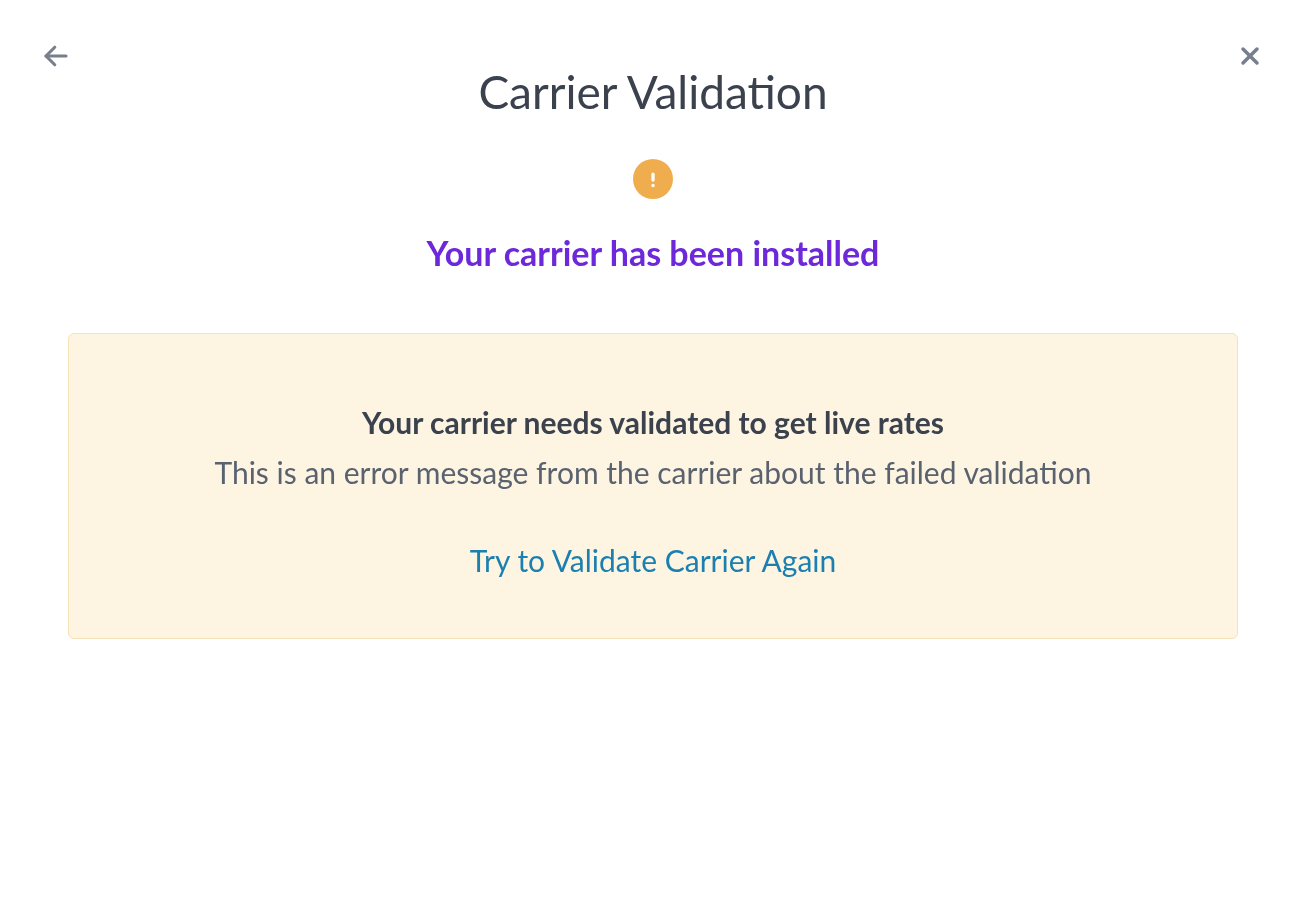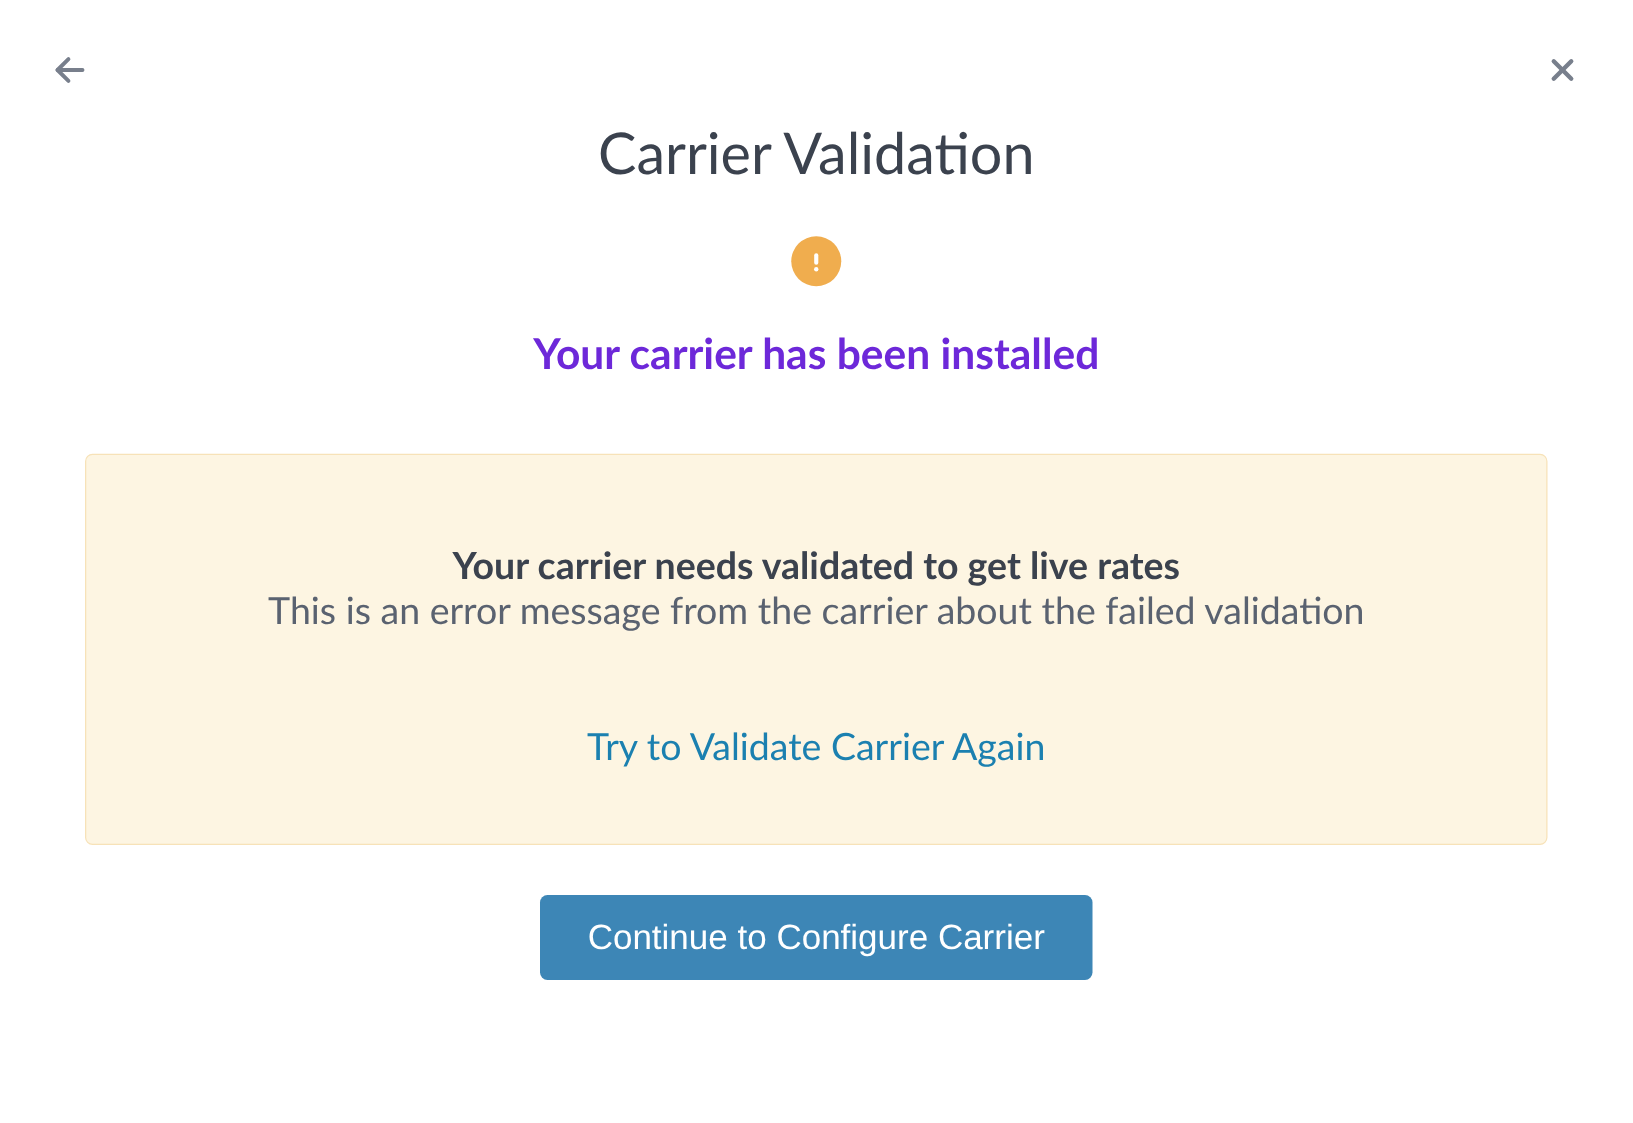"Carrier Validation" .modal-container { padding-top: 46px -> 16px }
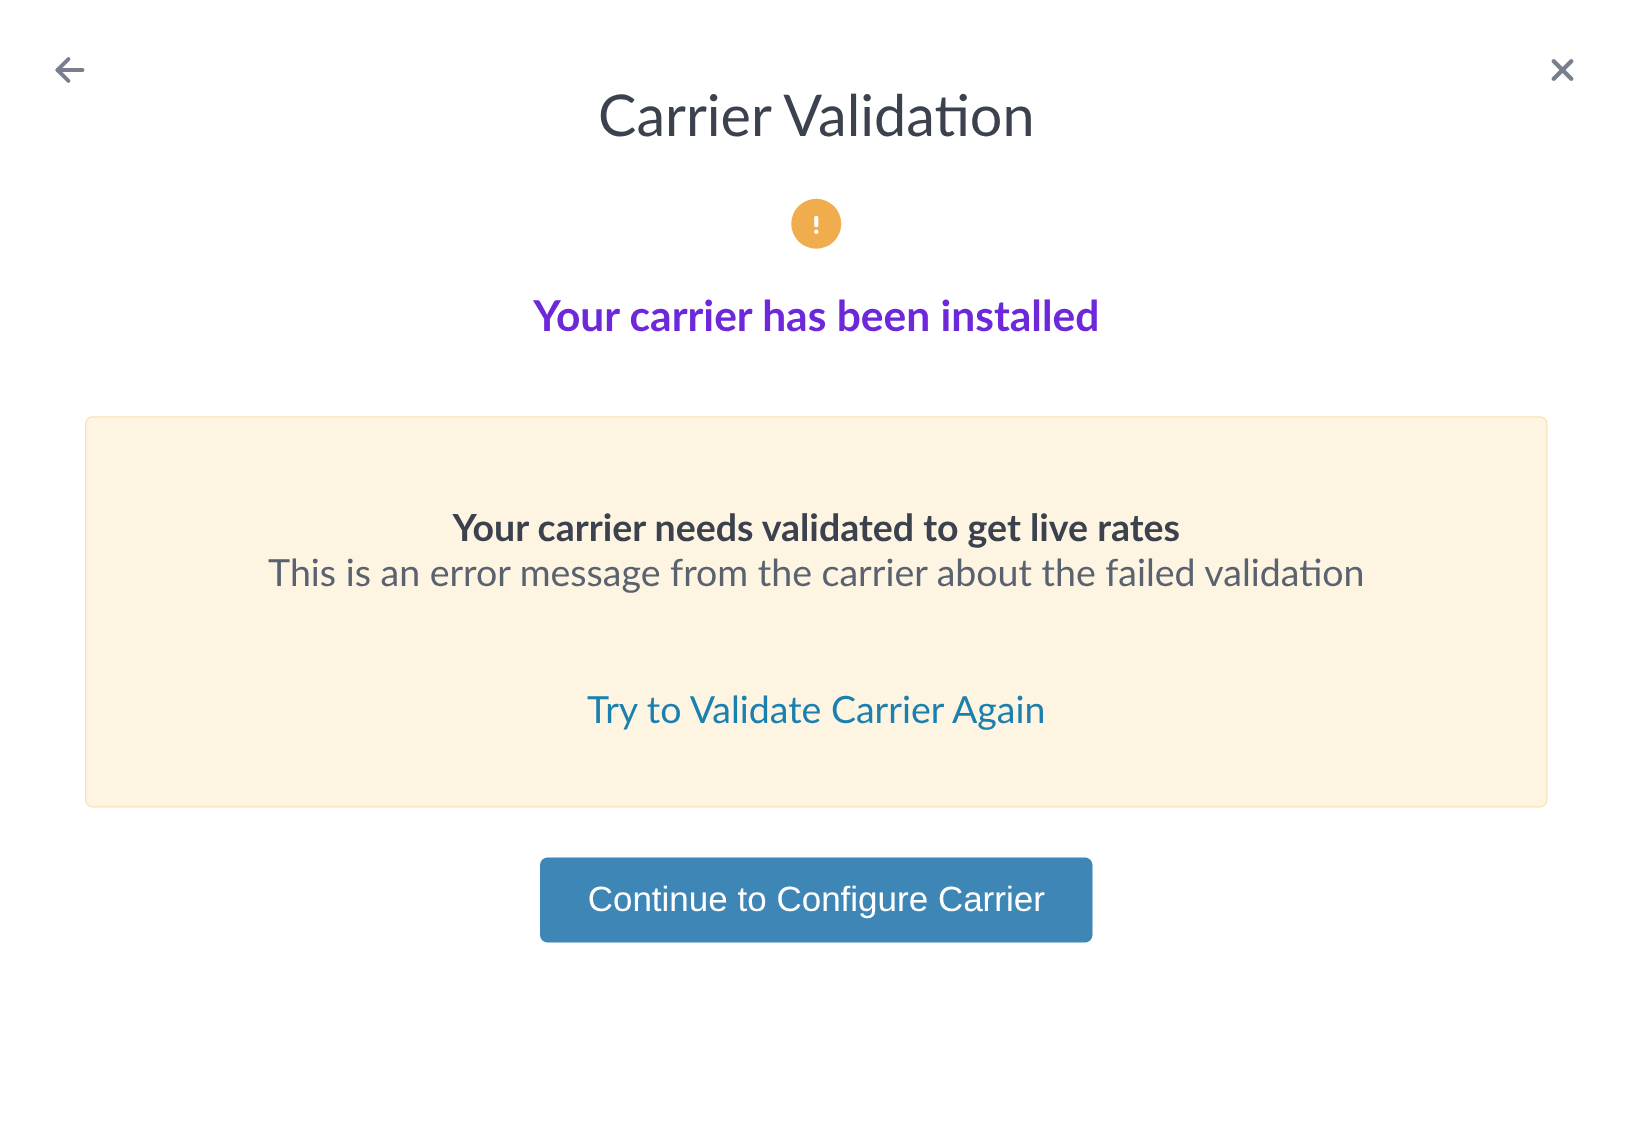"Your carrier needs validated to" .alert-heading { margin-bottom: none -> 14px }
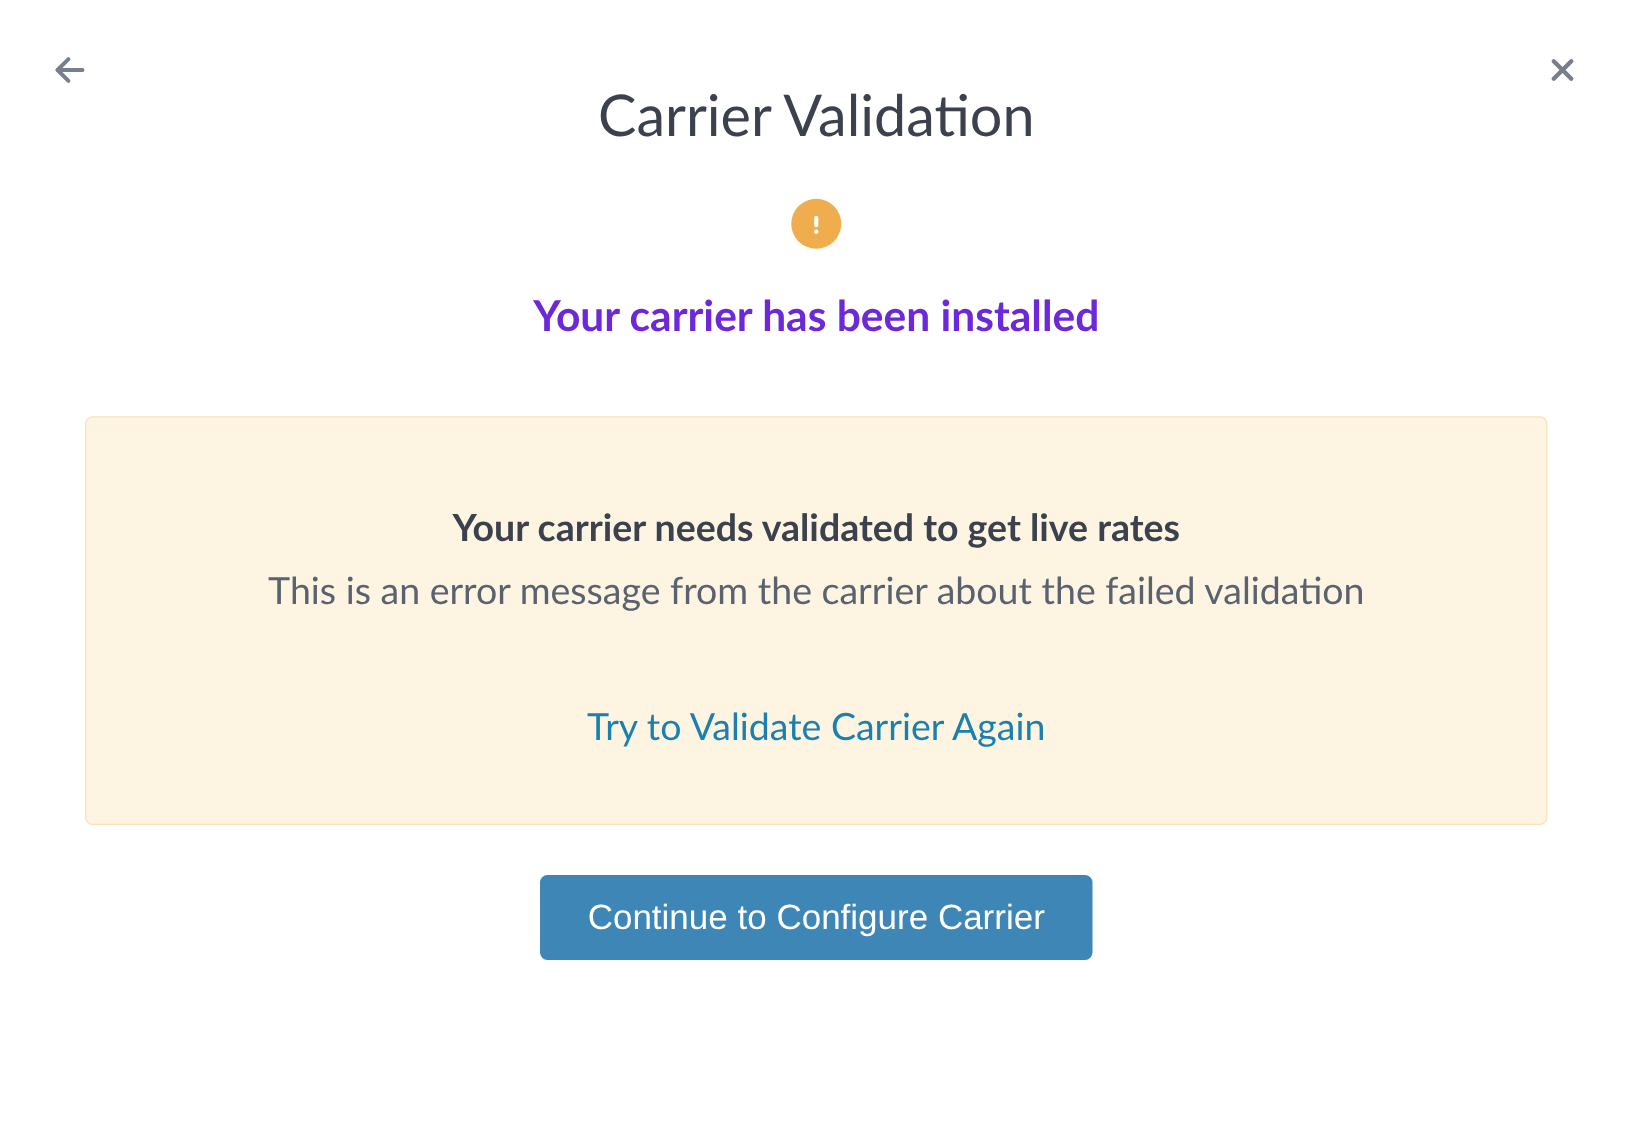"This is an error message" .alert-message { margin-bottom: 73px -> 52px }
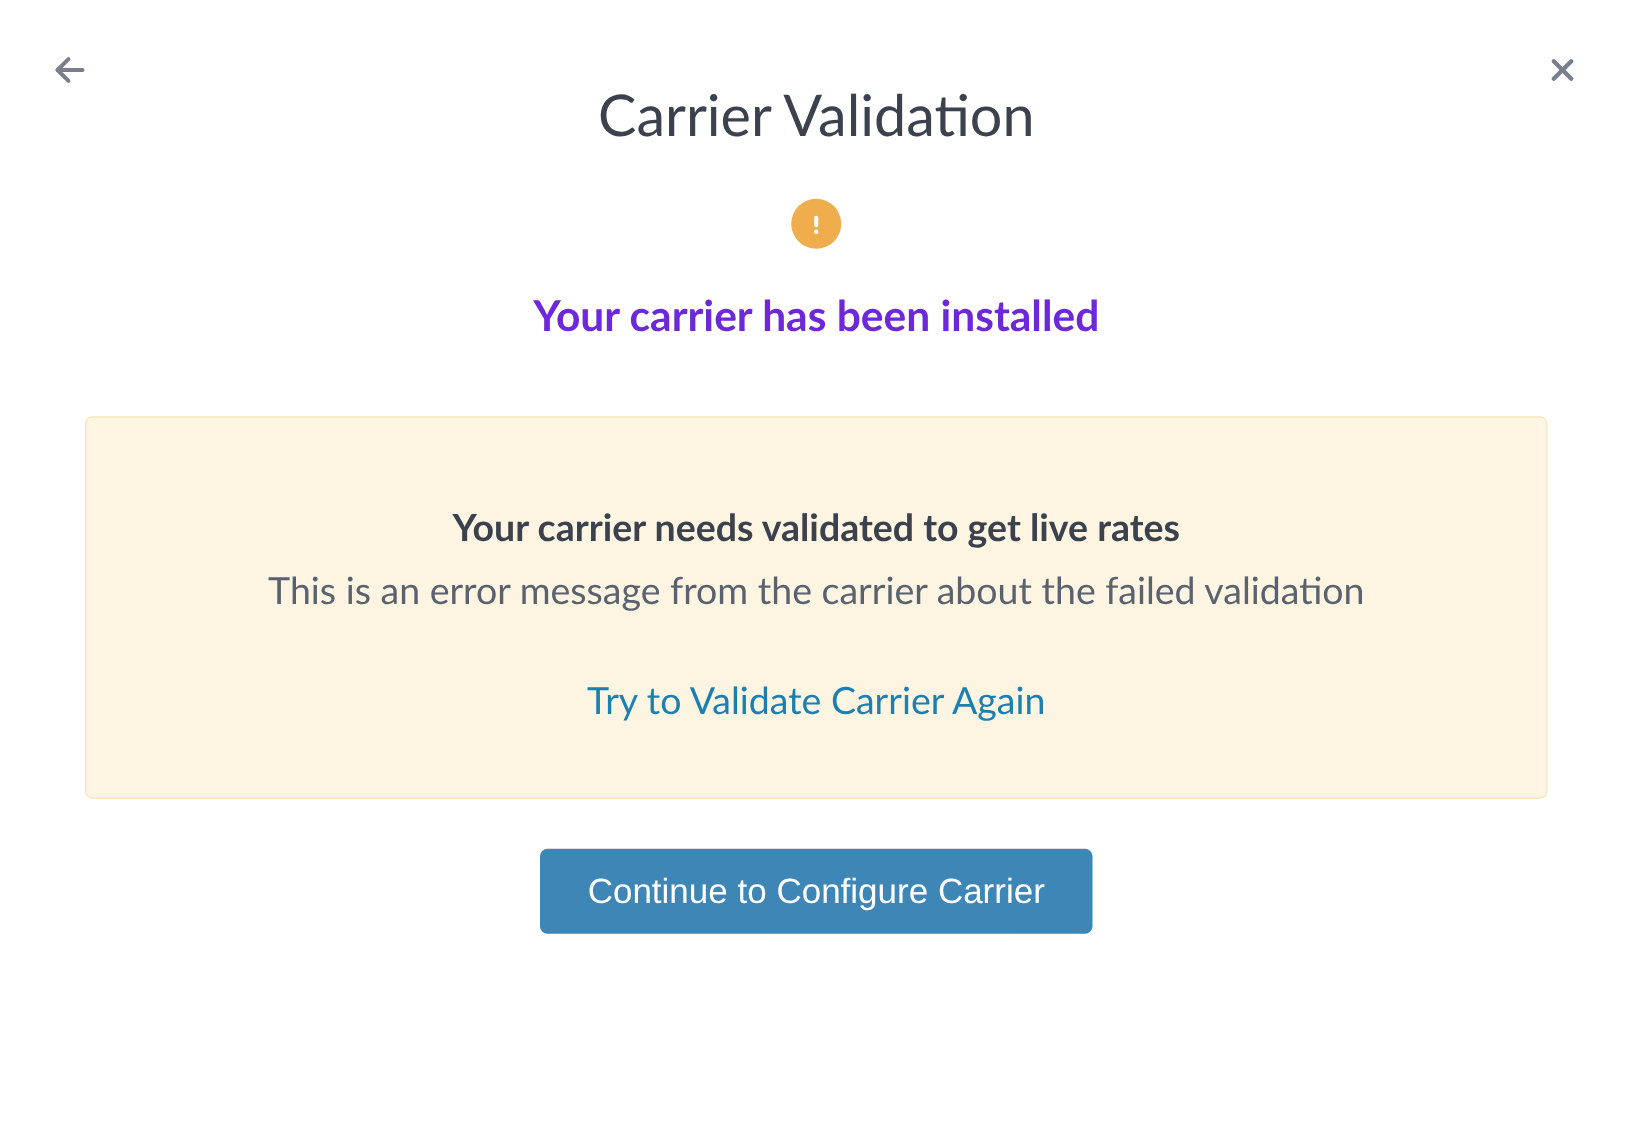"Continue to Configure Carrier" div.button-wrap { html: <div> <button>Continue to Configure Carrier</button> </div> -> none }
